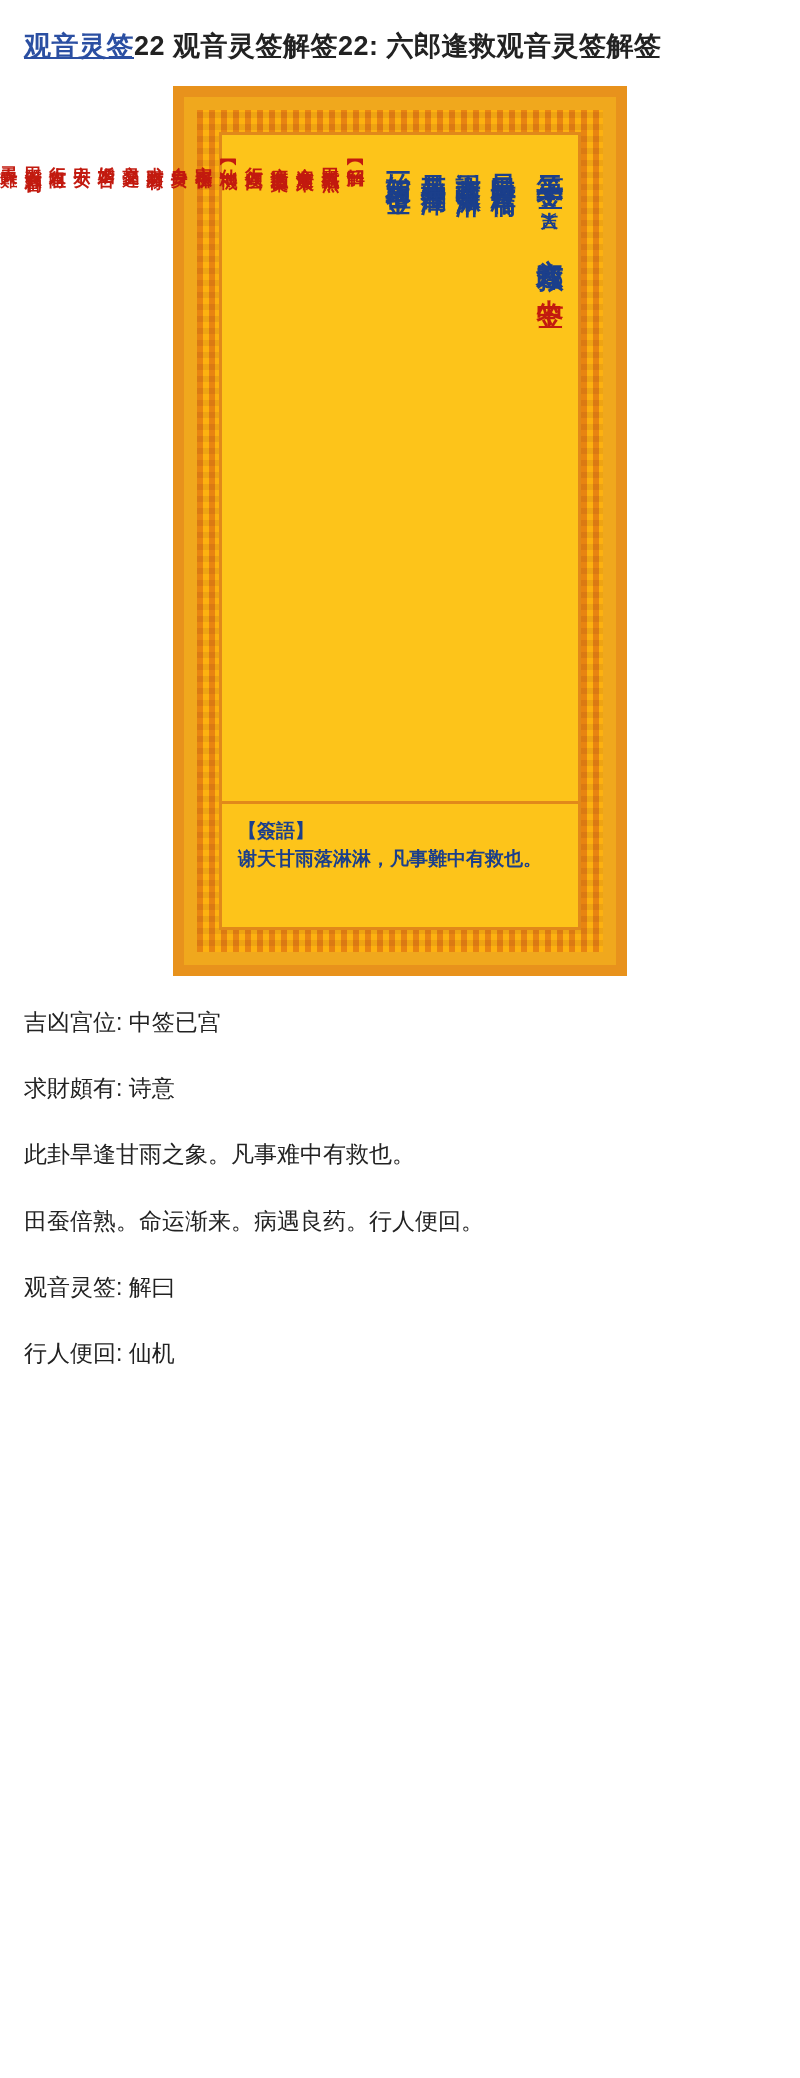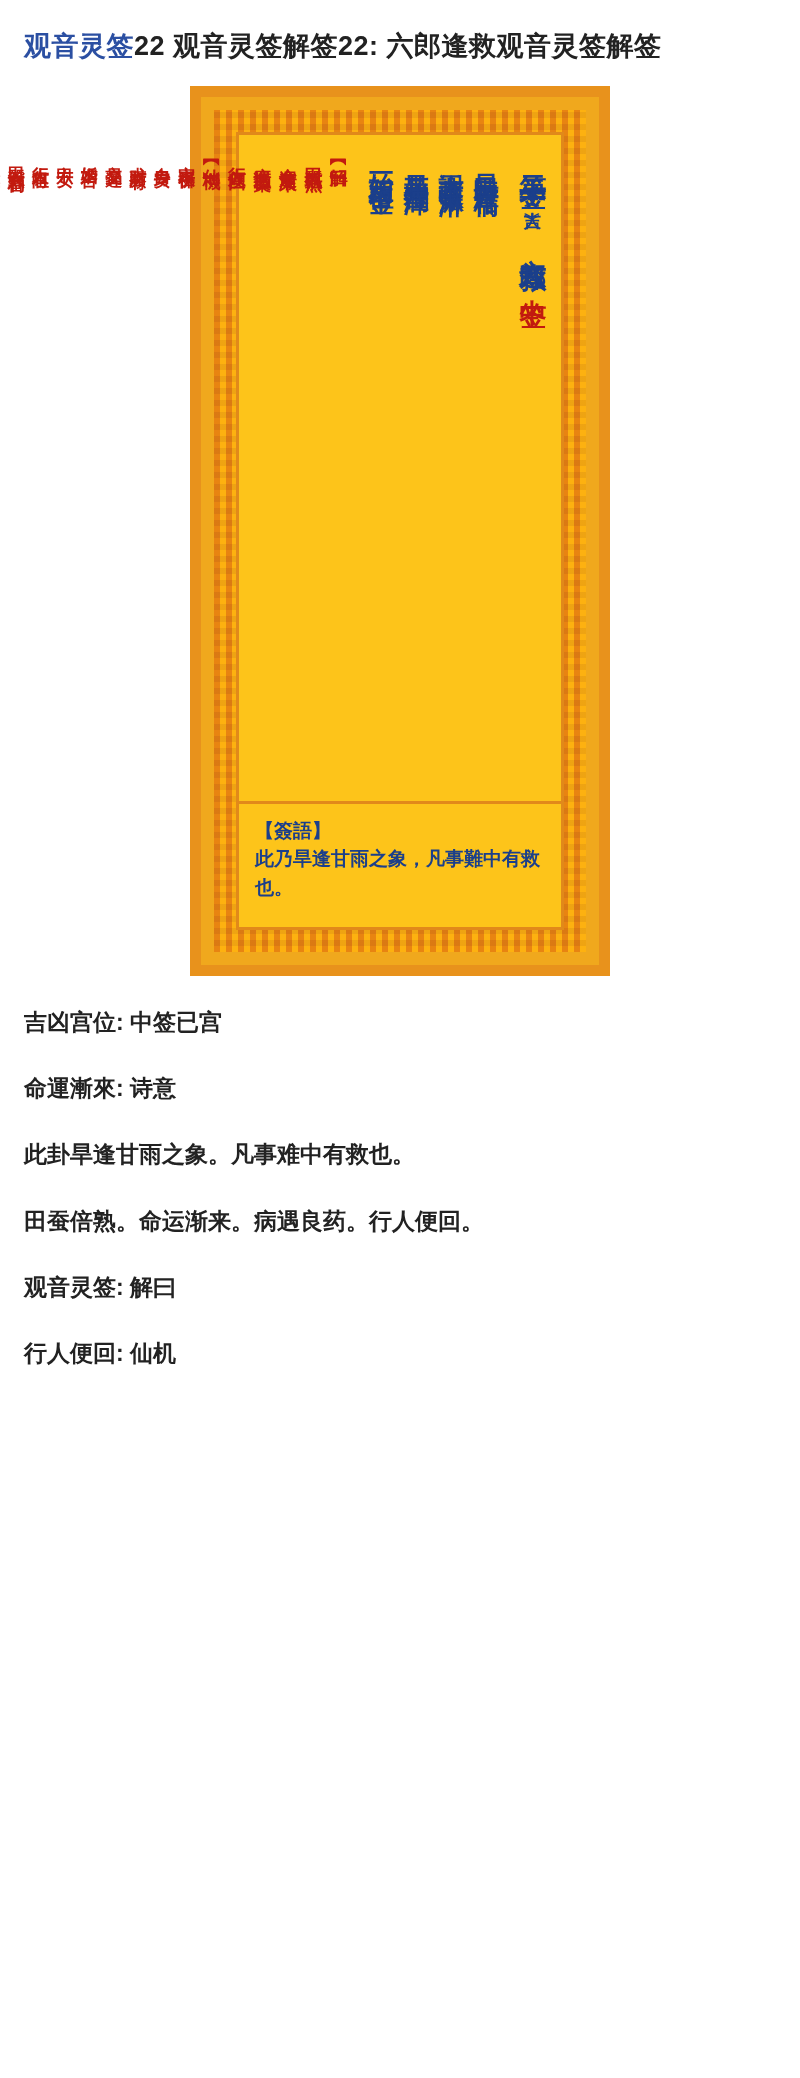"观音灵签" .title .link { text-decoration: none -> underline }
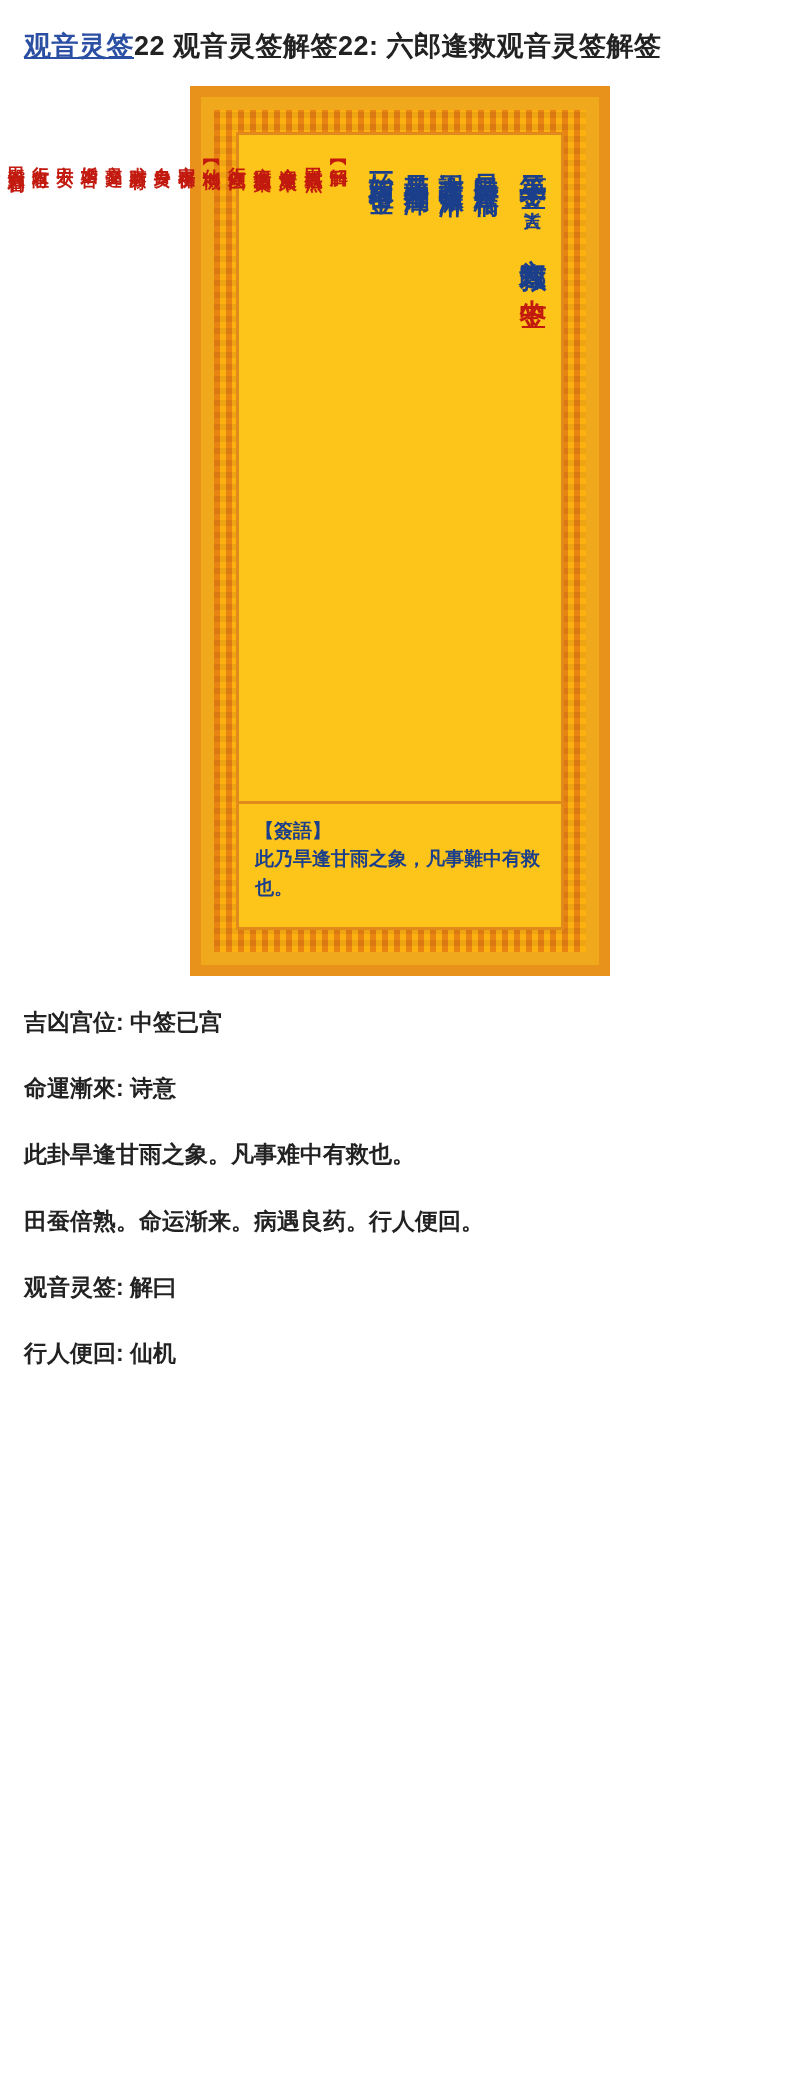"【簽語】" .slip { width: 420px -> 454px }
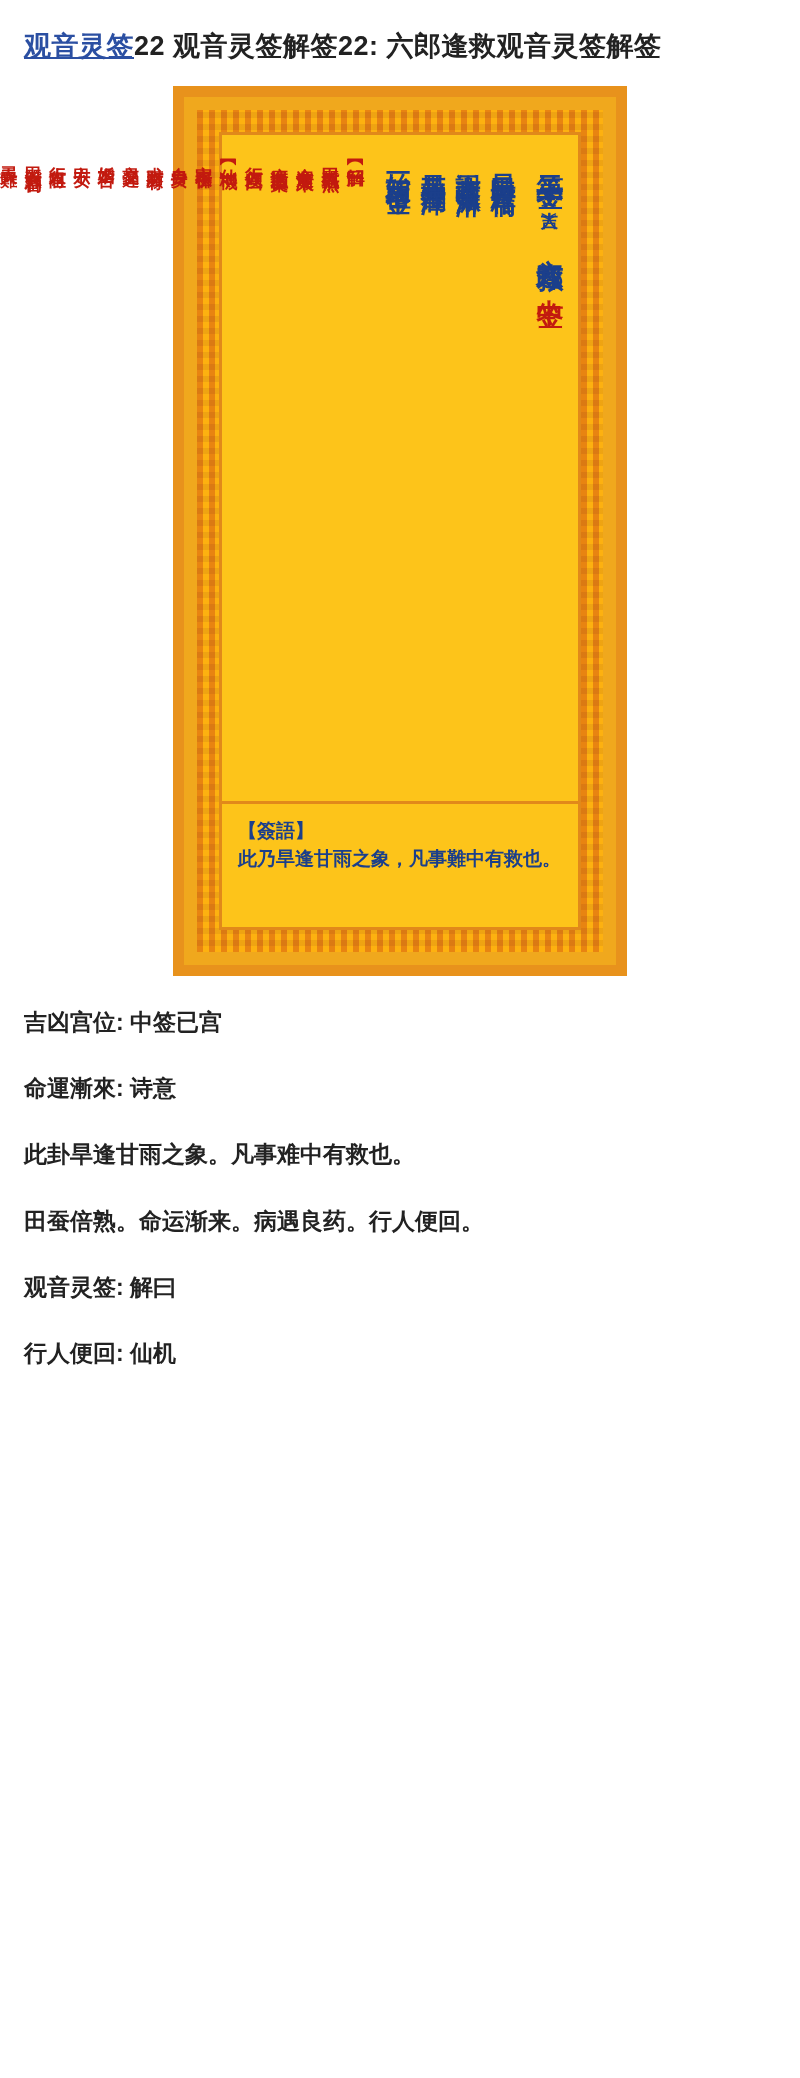"此乃旱逢甘雨之象，凡事難中有救也。" div { text: 此乃旱逢甘雨之象 -> 谢天甘雨落淋淋 }
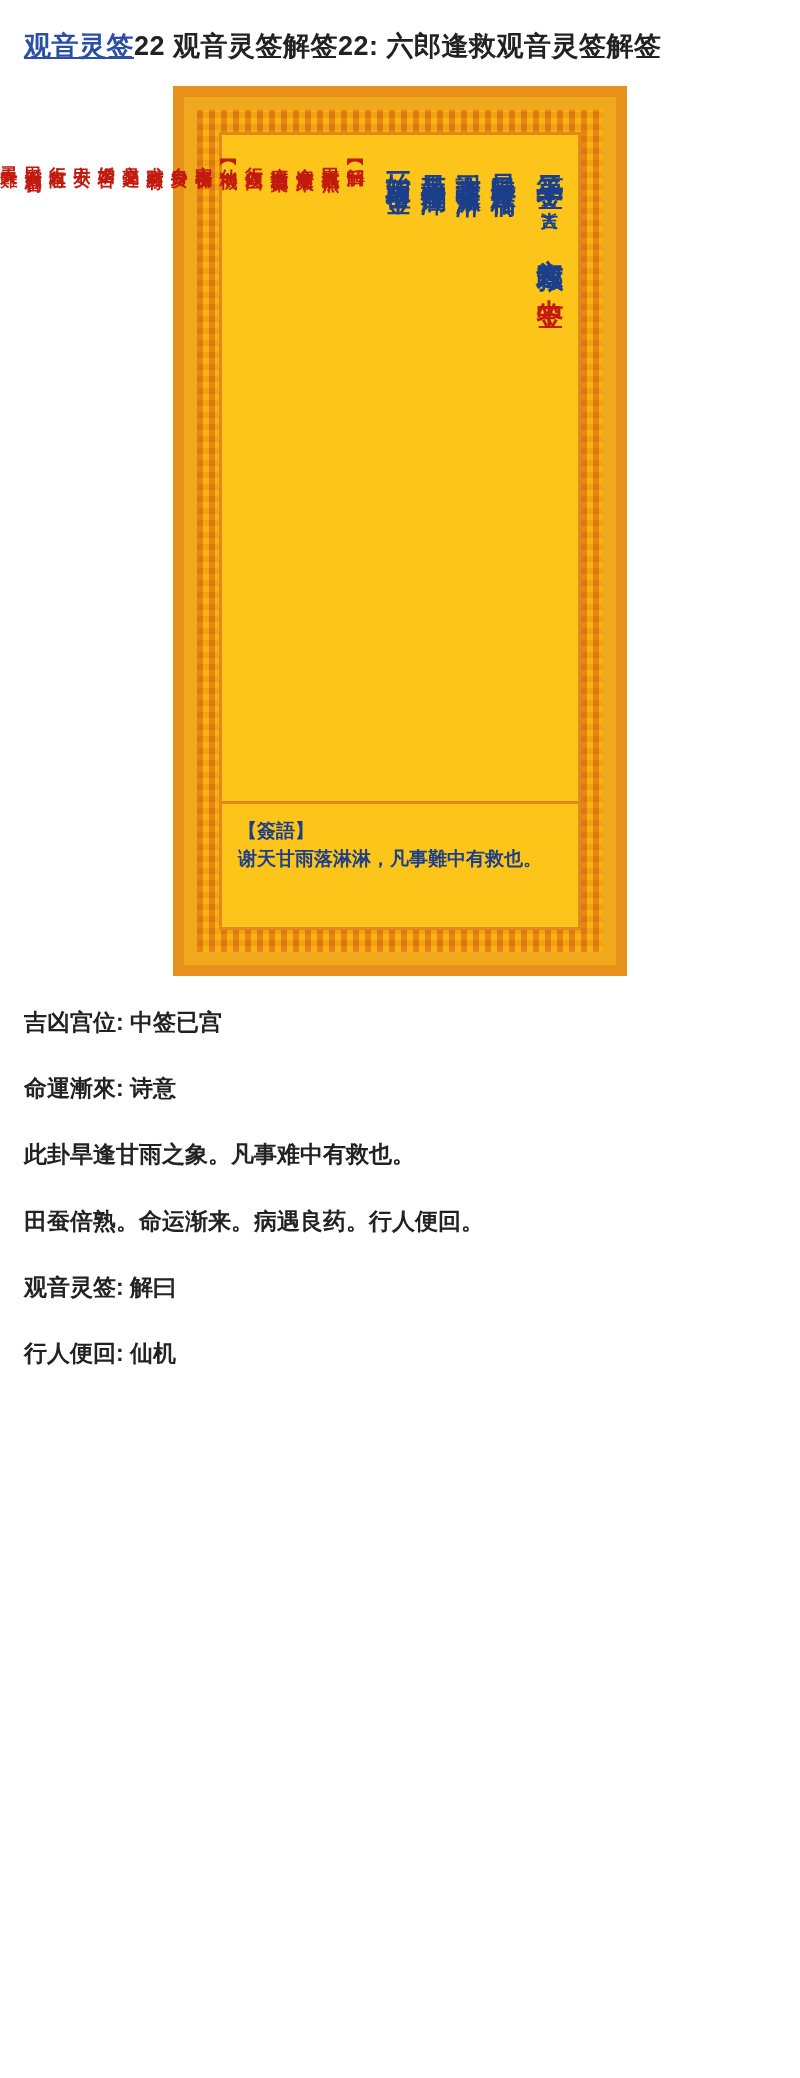"吉凶宫位: 中签已宫" .sec { font-weight: bold -> none }
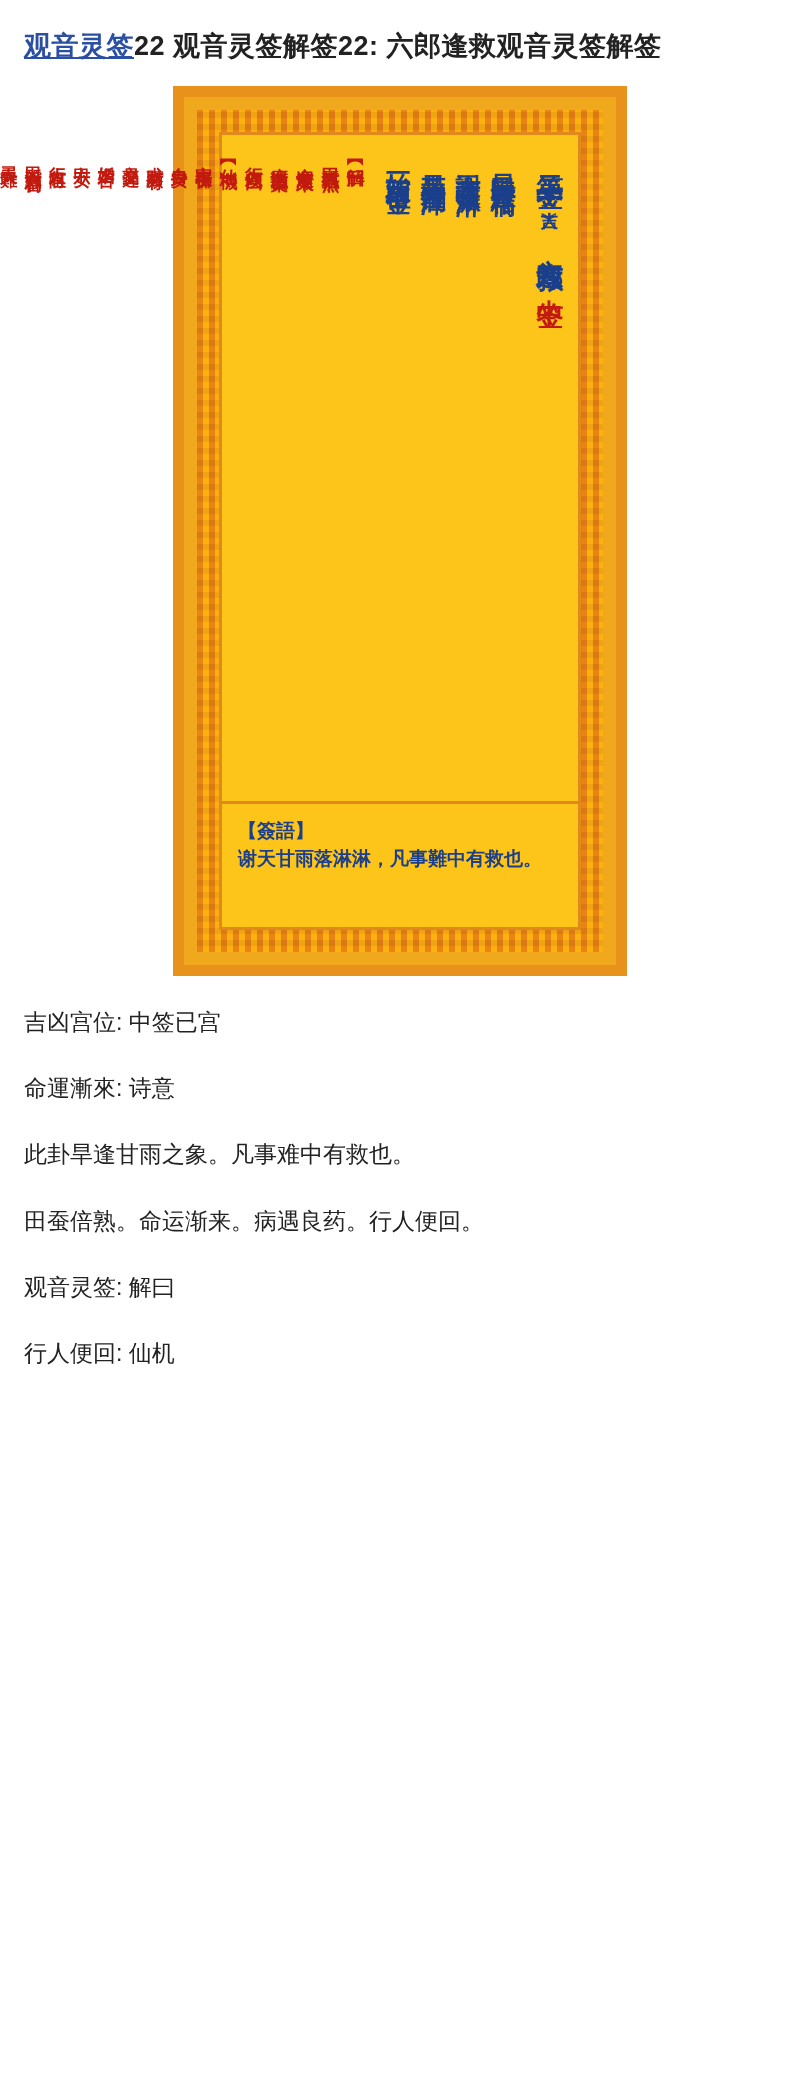"命運漸來: 诗意" p.sec { text: 命運漸來 -> 求財頗有 }
